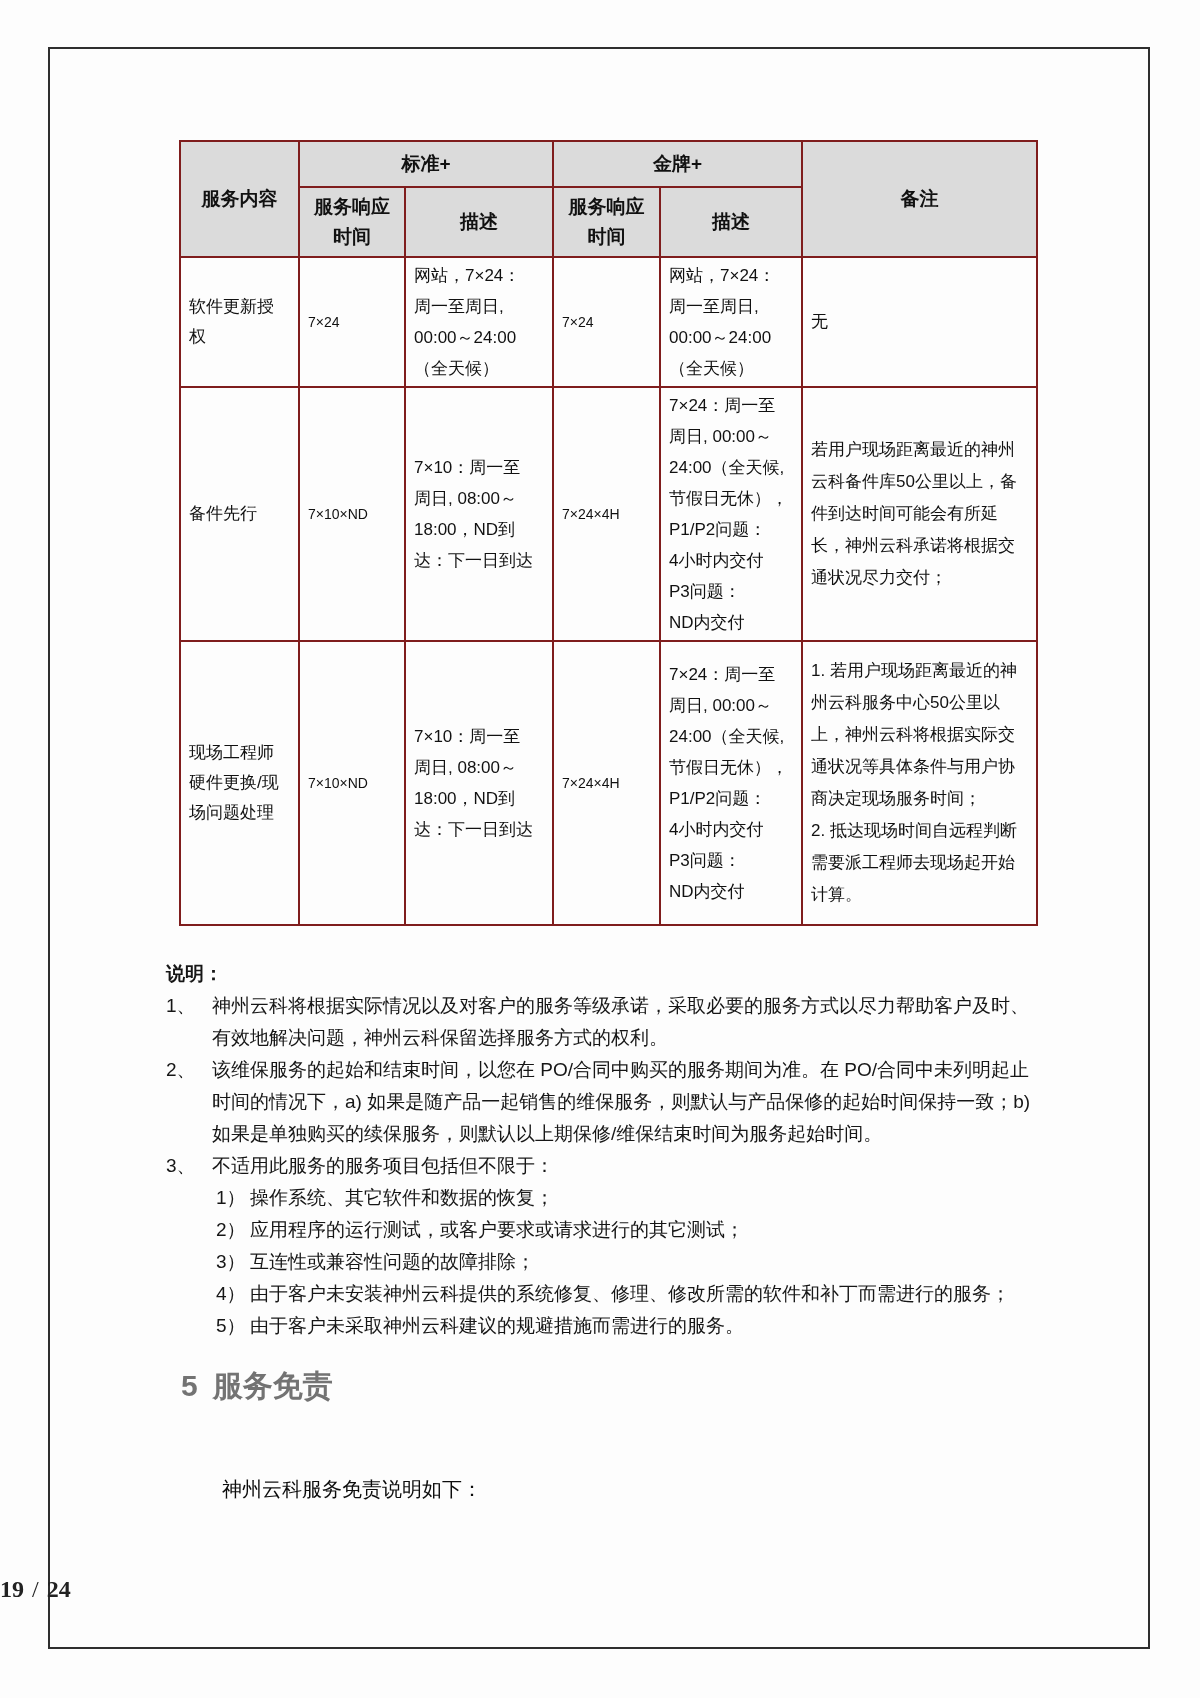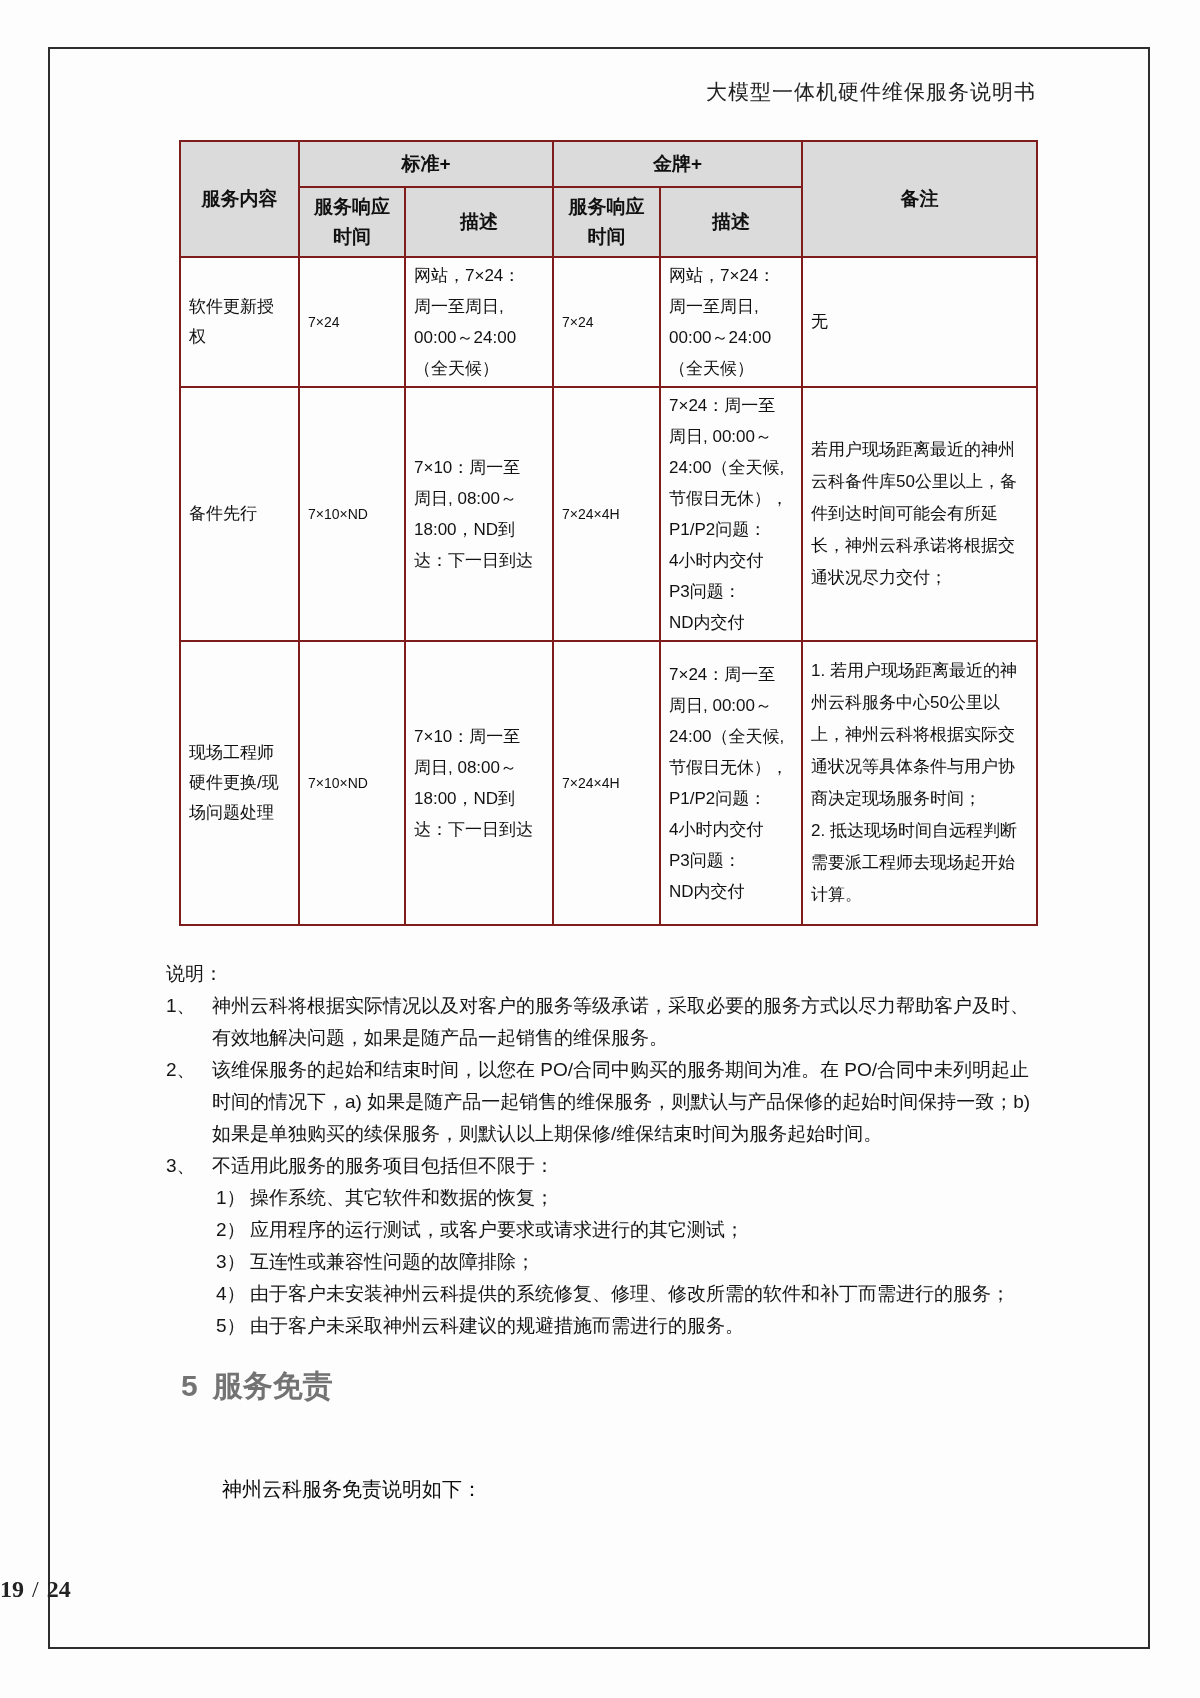"大模型一体机硬件维保服务说明书" div.header-title { html: <div>大模型一体机硬件维保服务说明书</div> -> none }
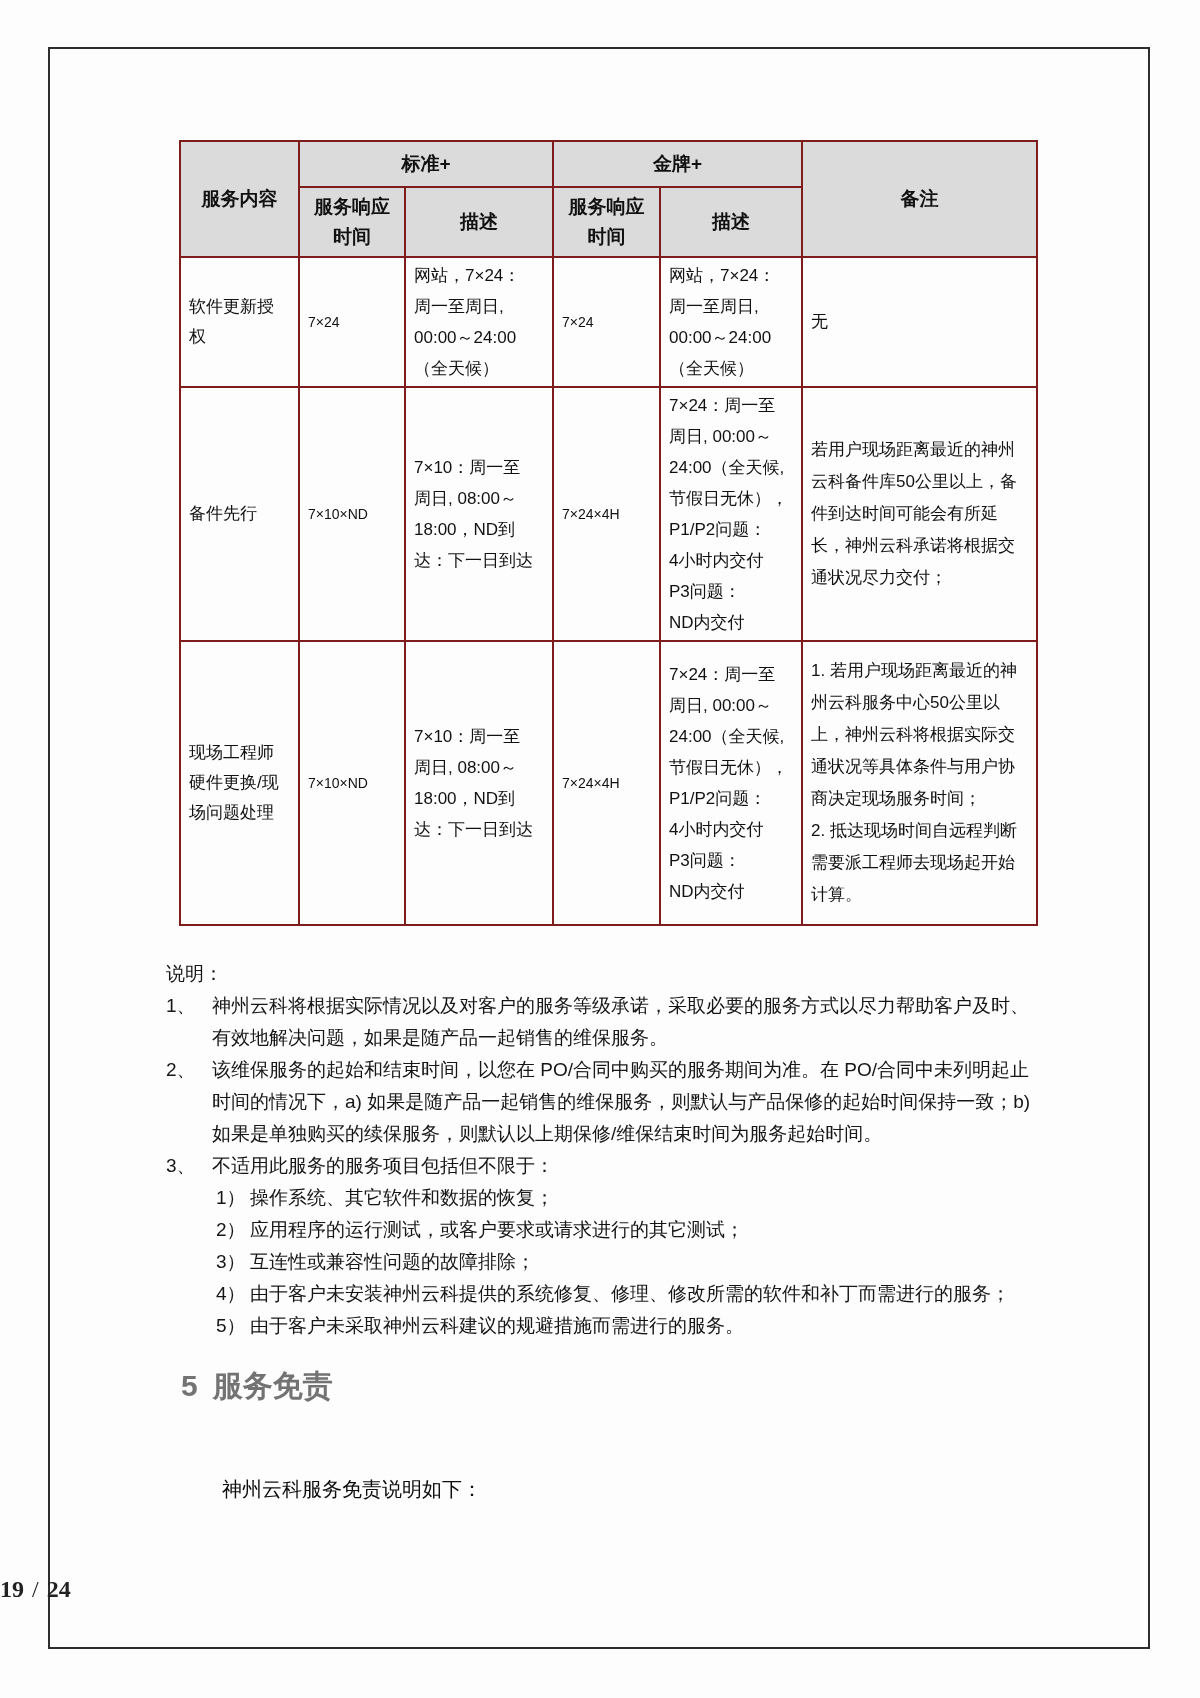"说明：" .notes-label { font-weight: normal -> bold }
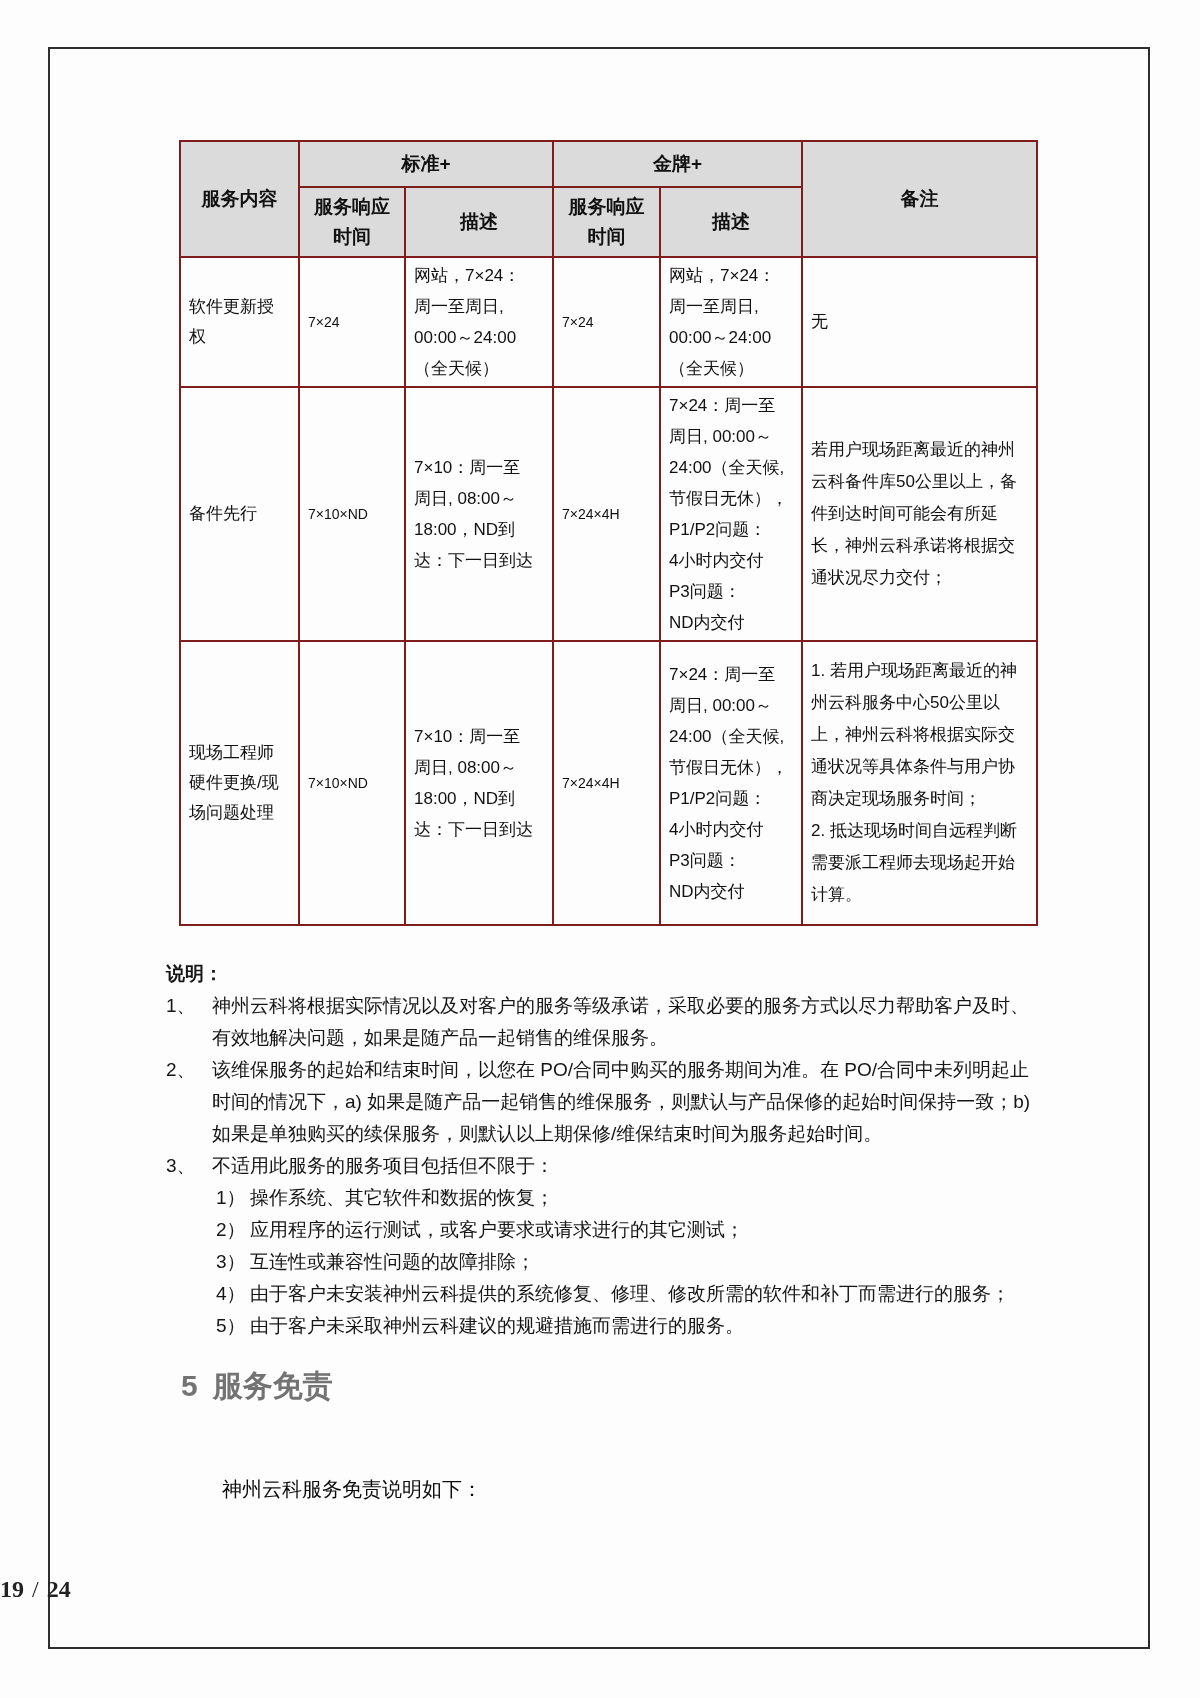"神州云科将根据实际情况以及对客户的服务等级承诺，采取必要的服务方式以尽力帮助客户" span.note-text { text: 如果是随产品一起销售的维保服务 -> 神州云科保留选择服务方式的权利 }
